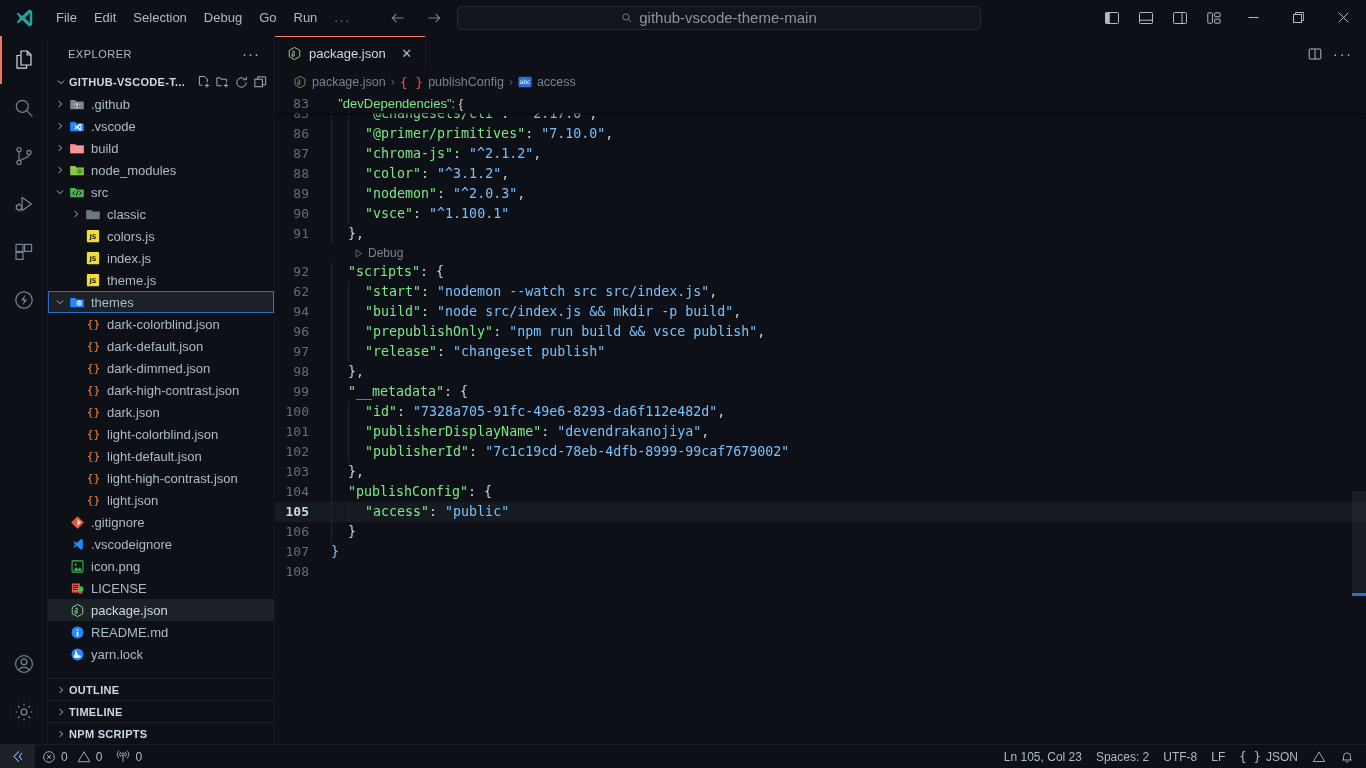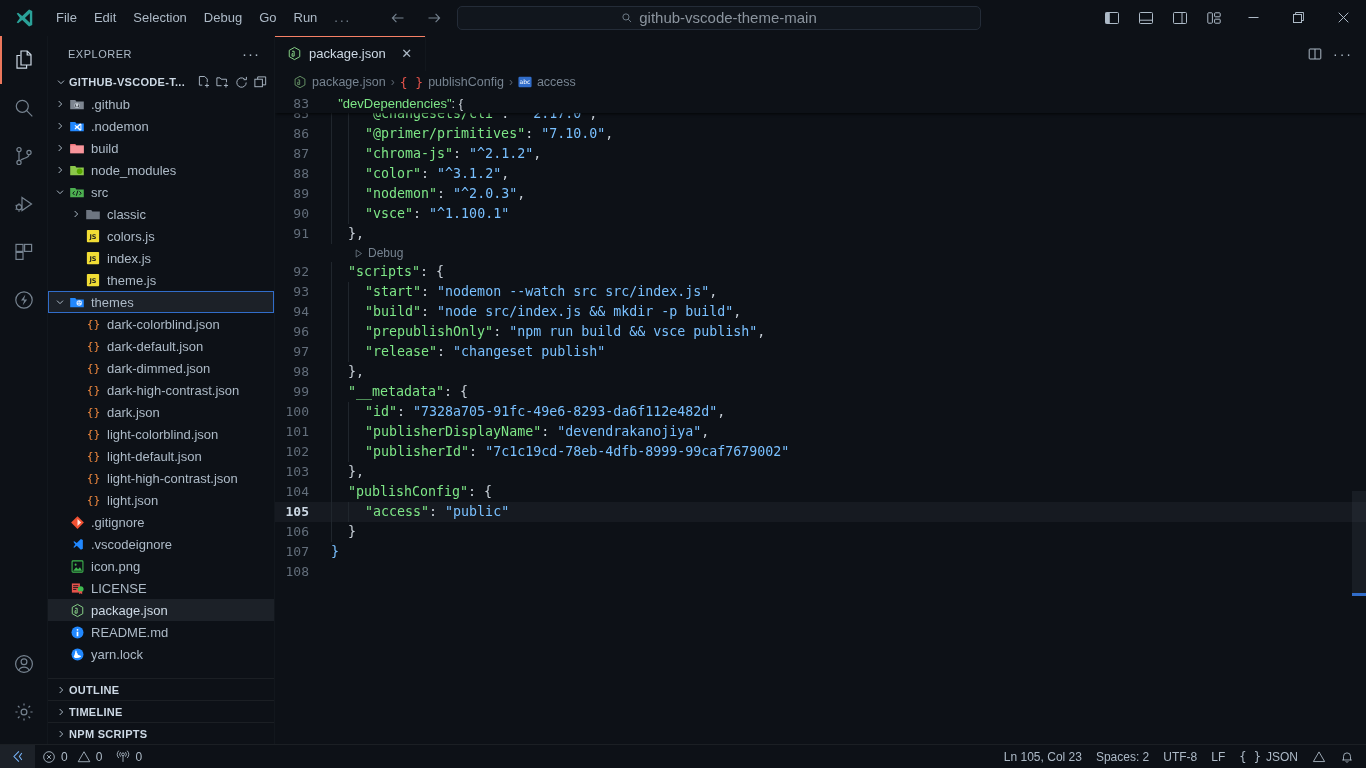".nodemon" span.label { text: .nodemon -> .vscode }
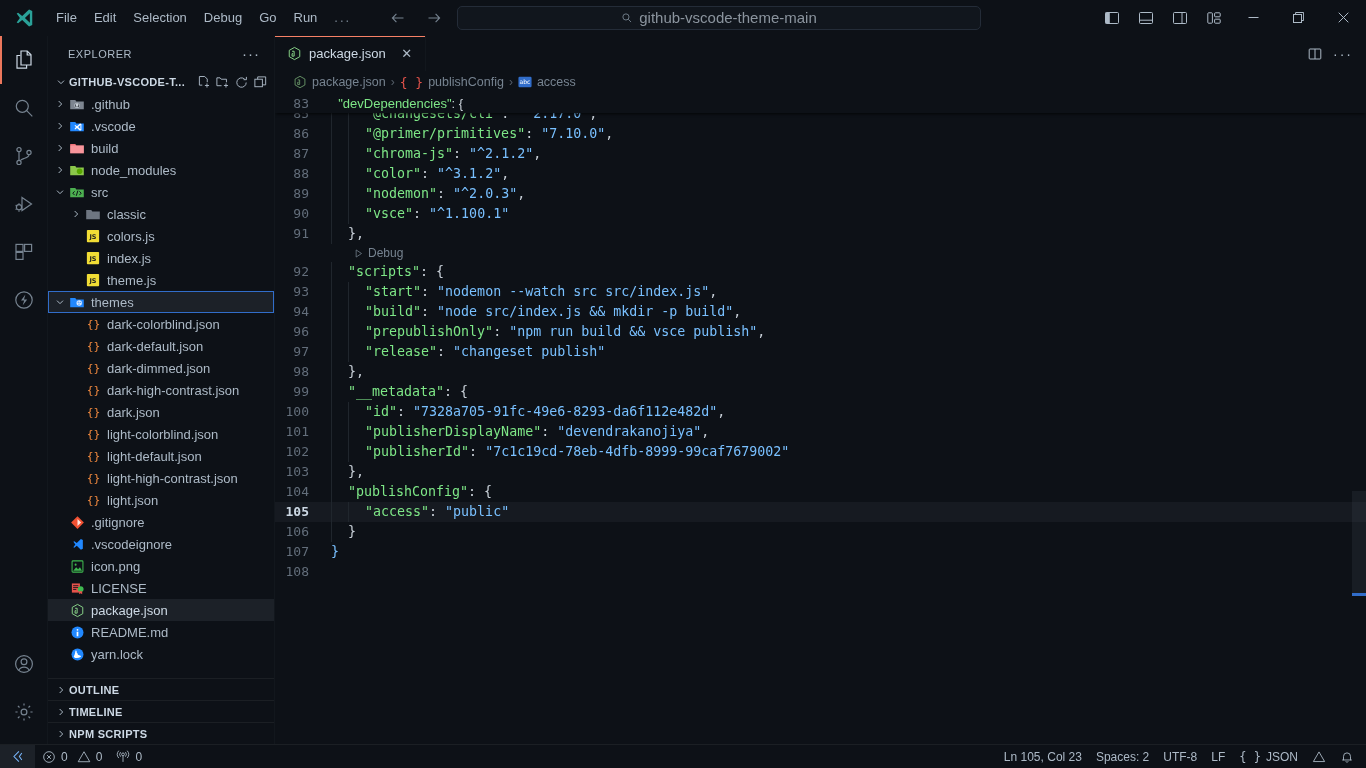"93" span.ln { text: 93 -> 62 }
